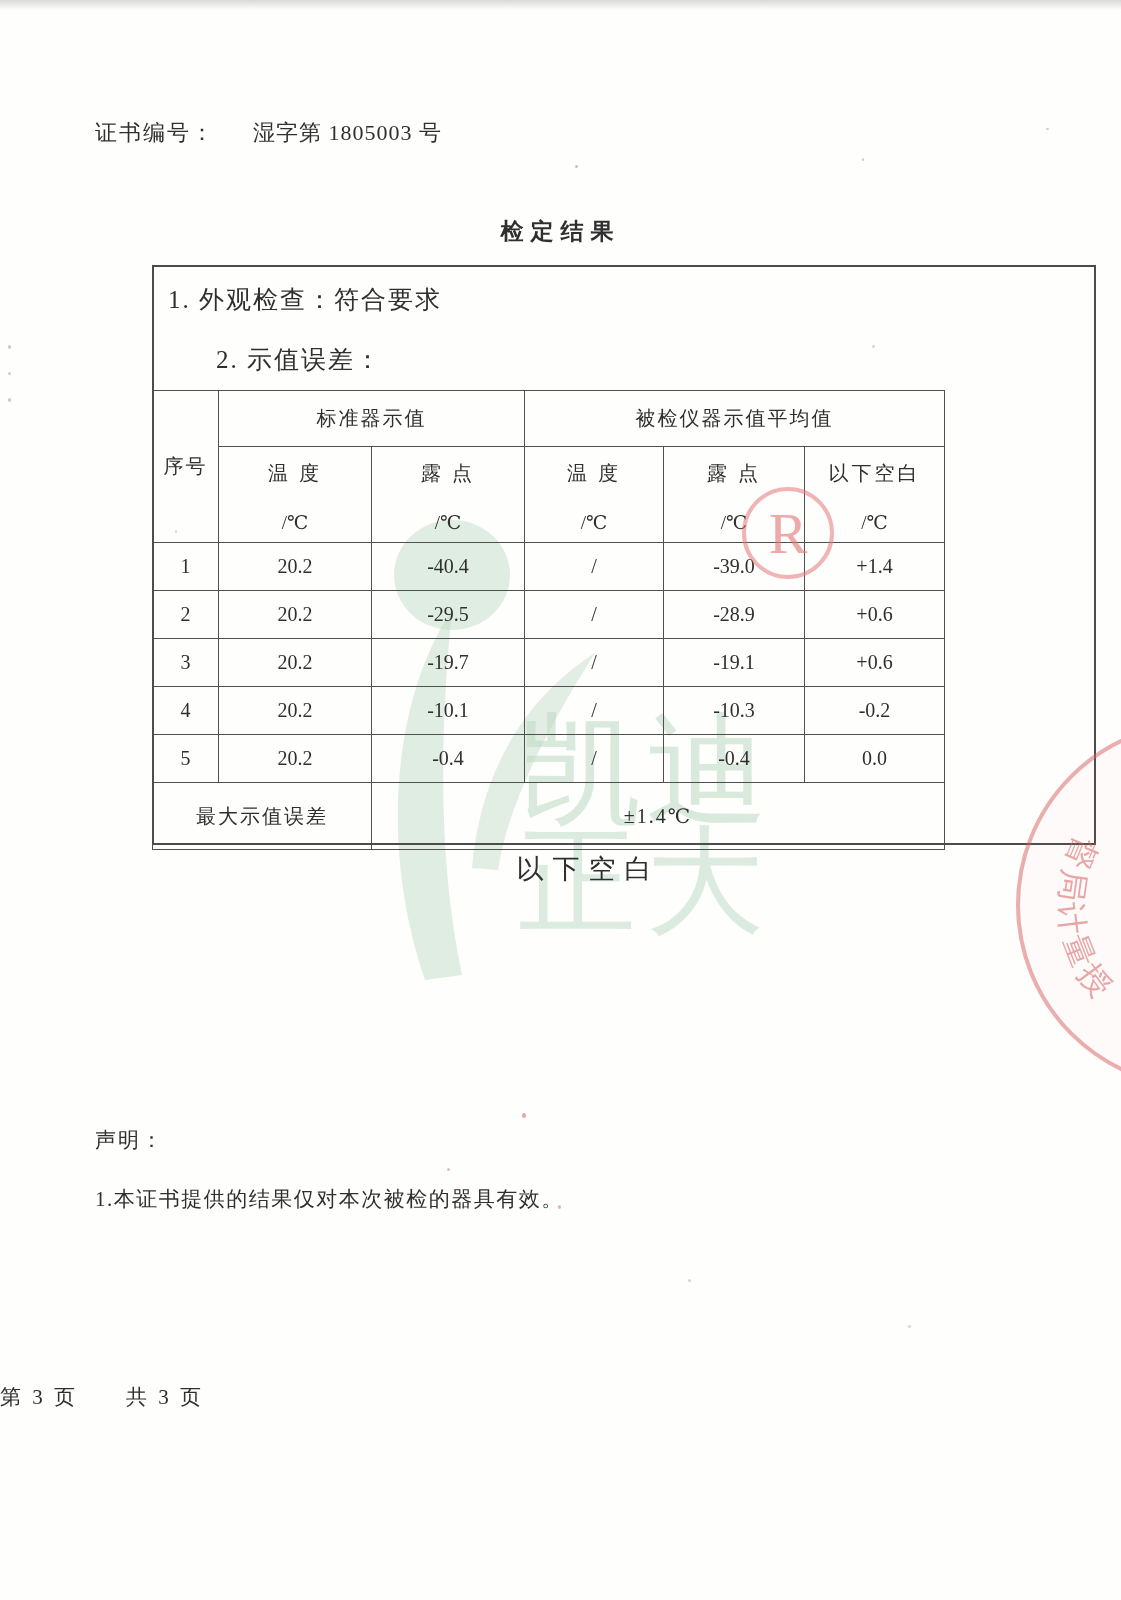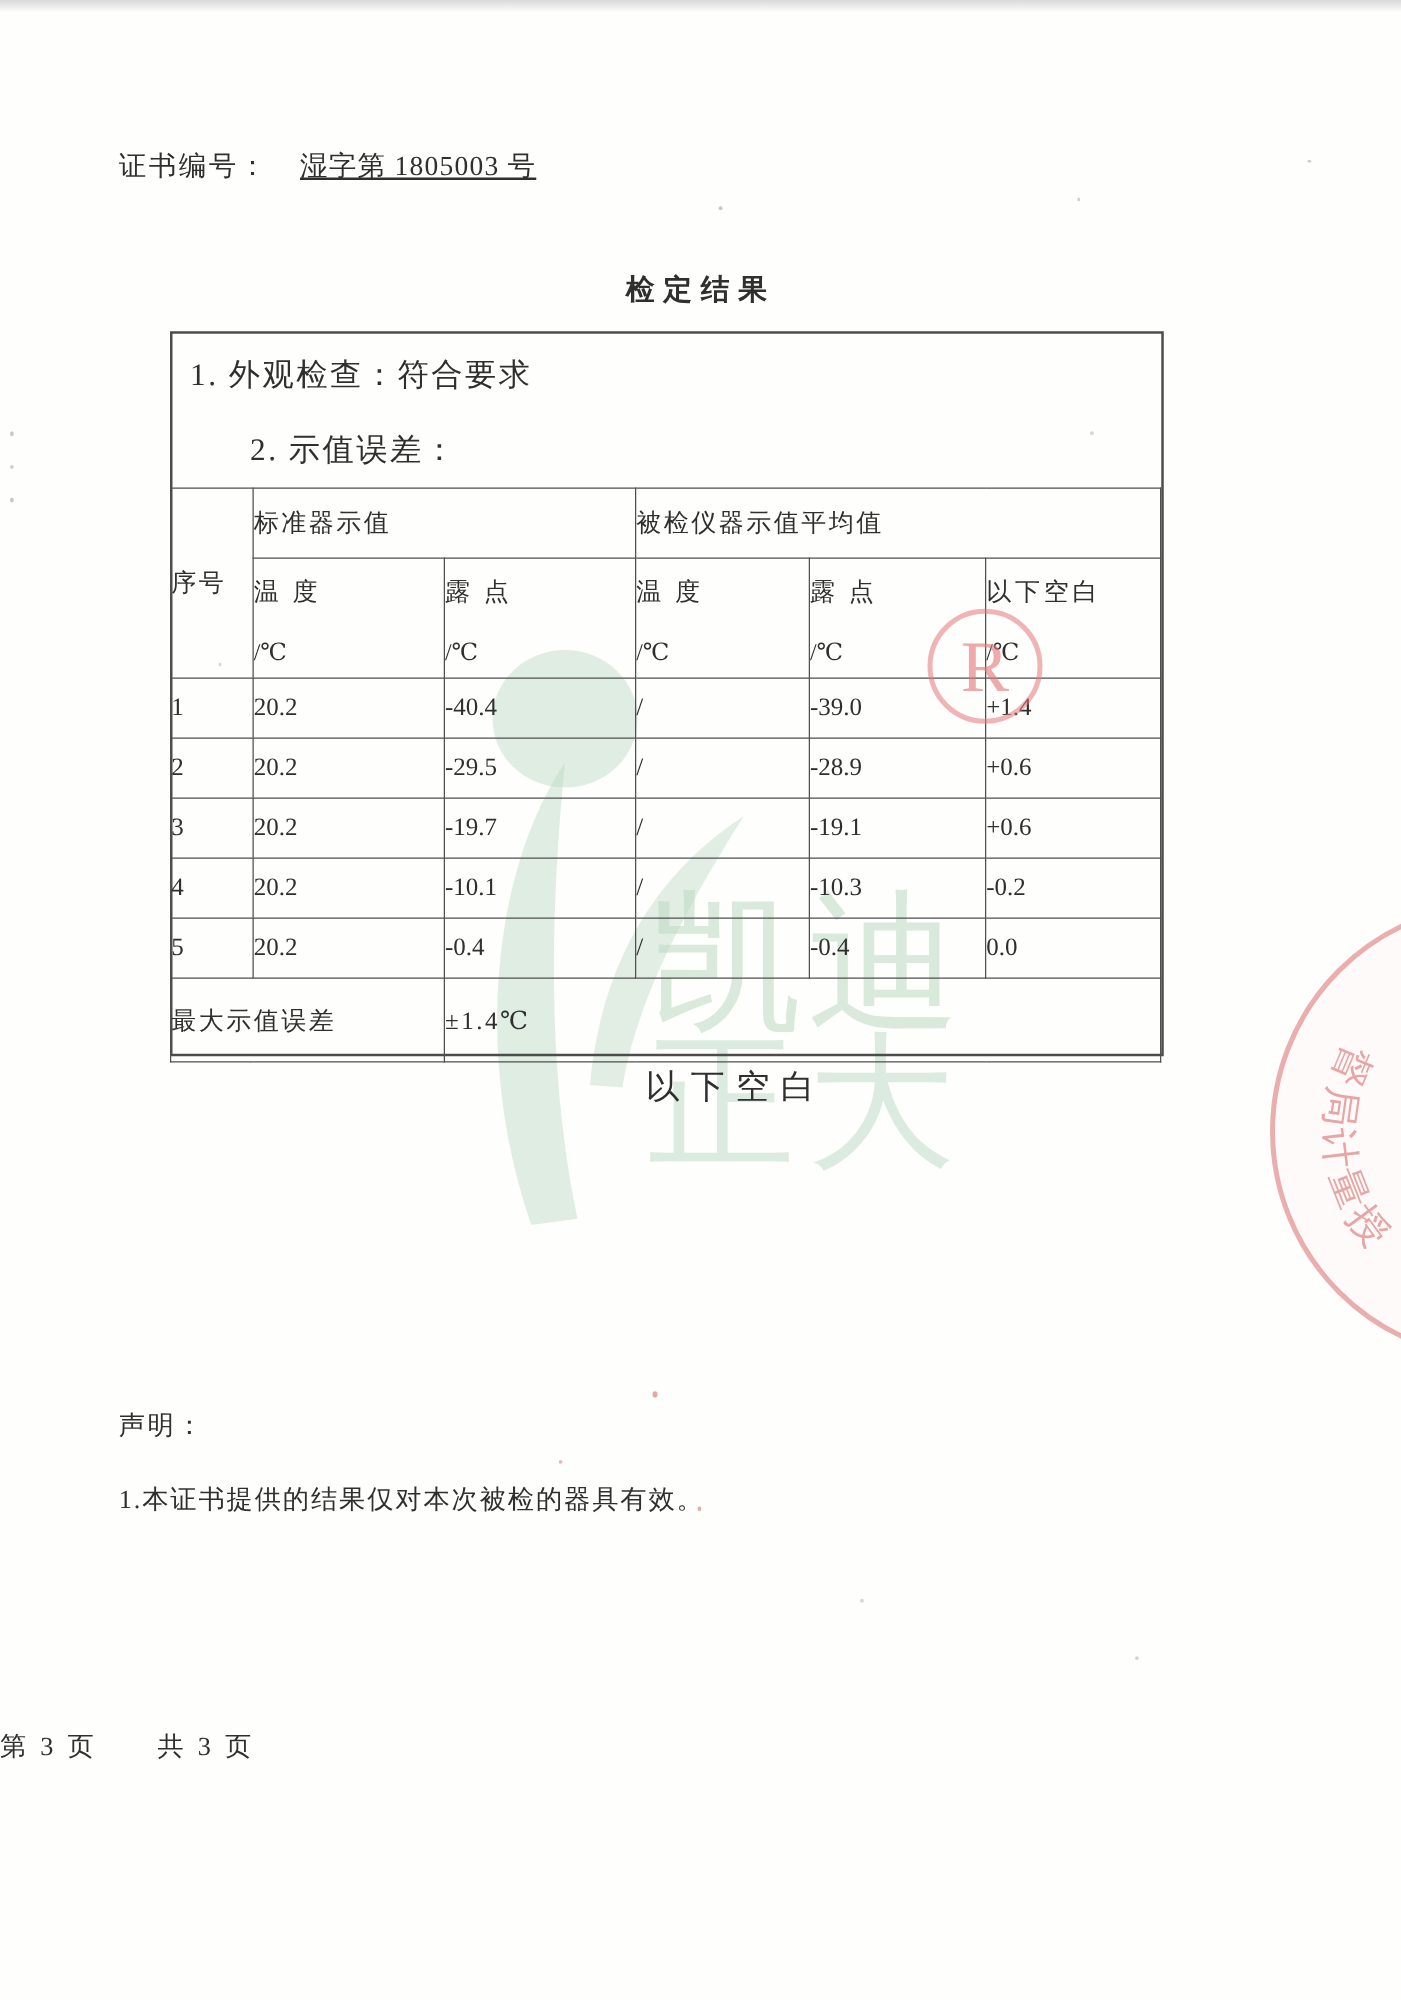"湿字第 1805003 号" .cert-line .val { margin-left: 25px -> 38px; text-decoration: underline -> none }
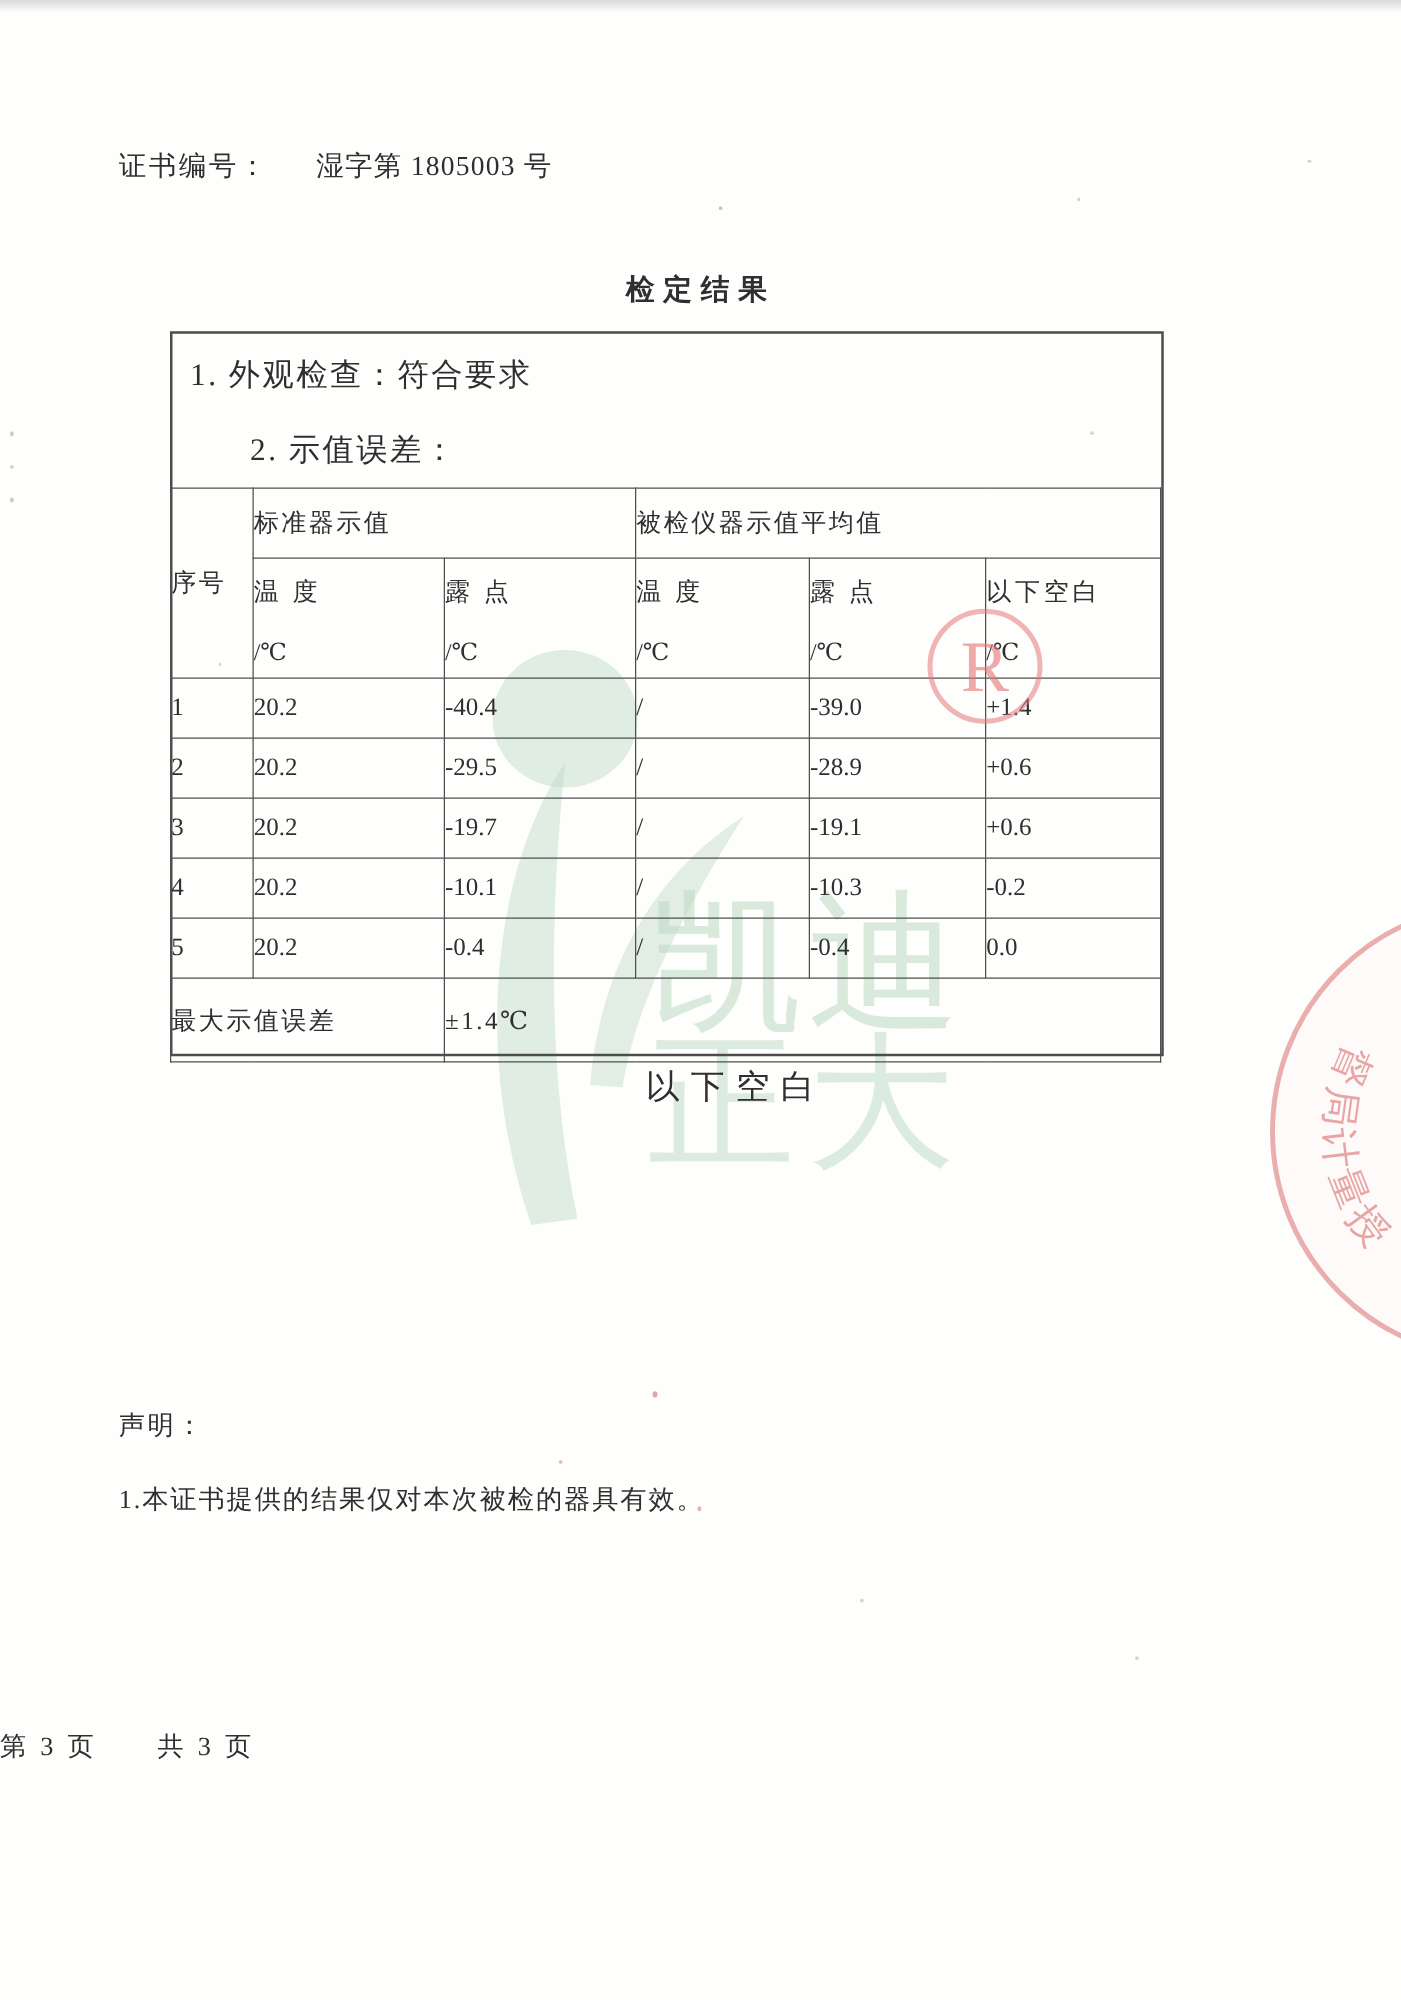"1. 外观检查：符合要求" .results-box { left: 136px -> 152px; width: 795px -> 944px }
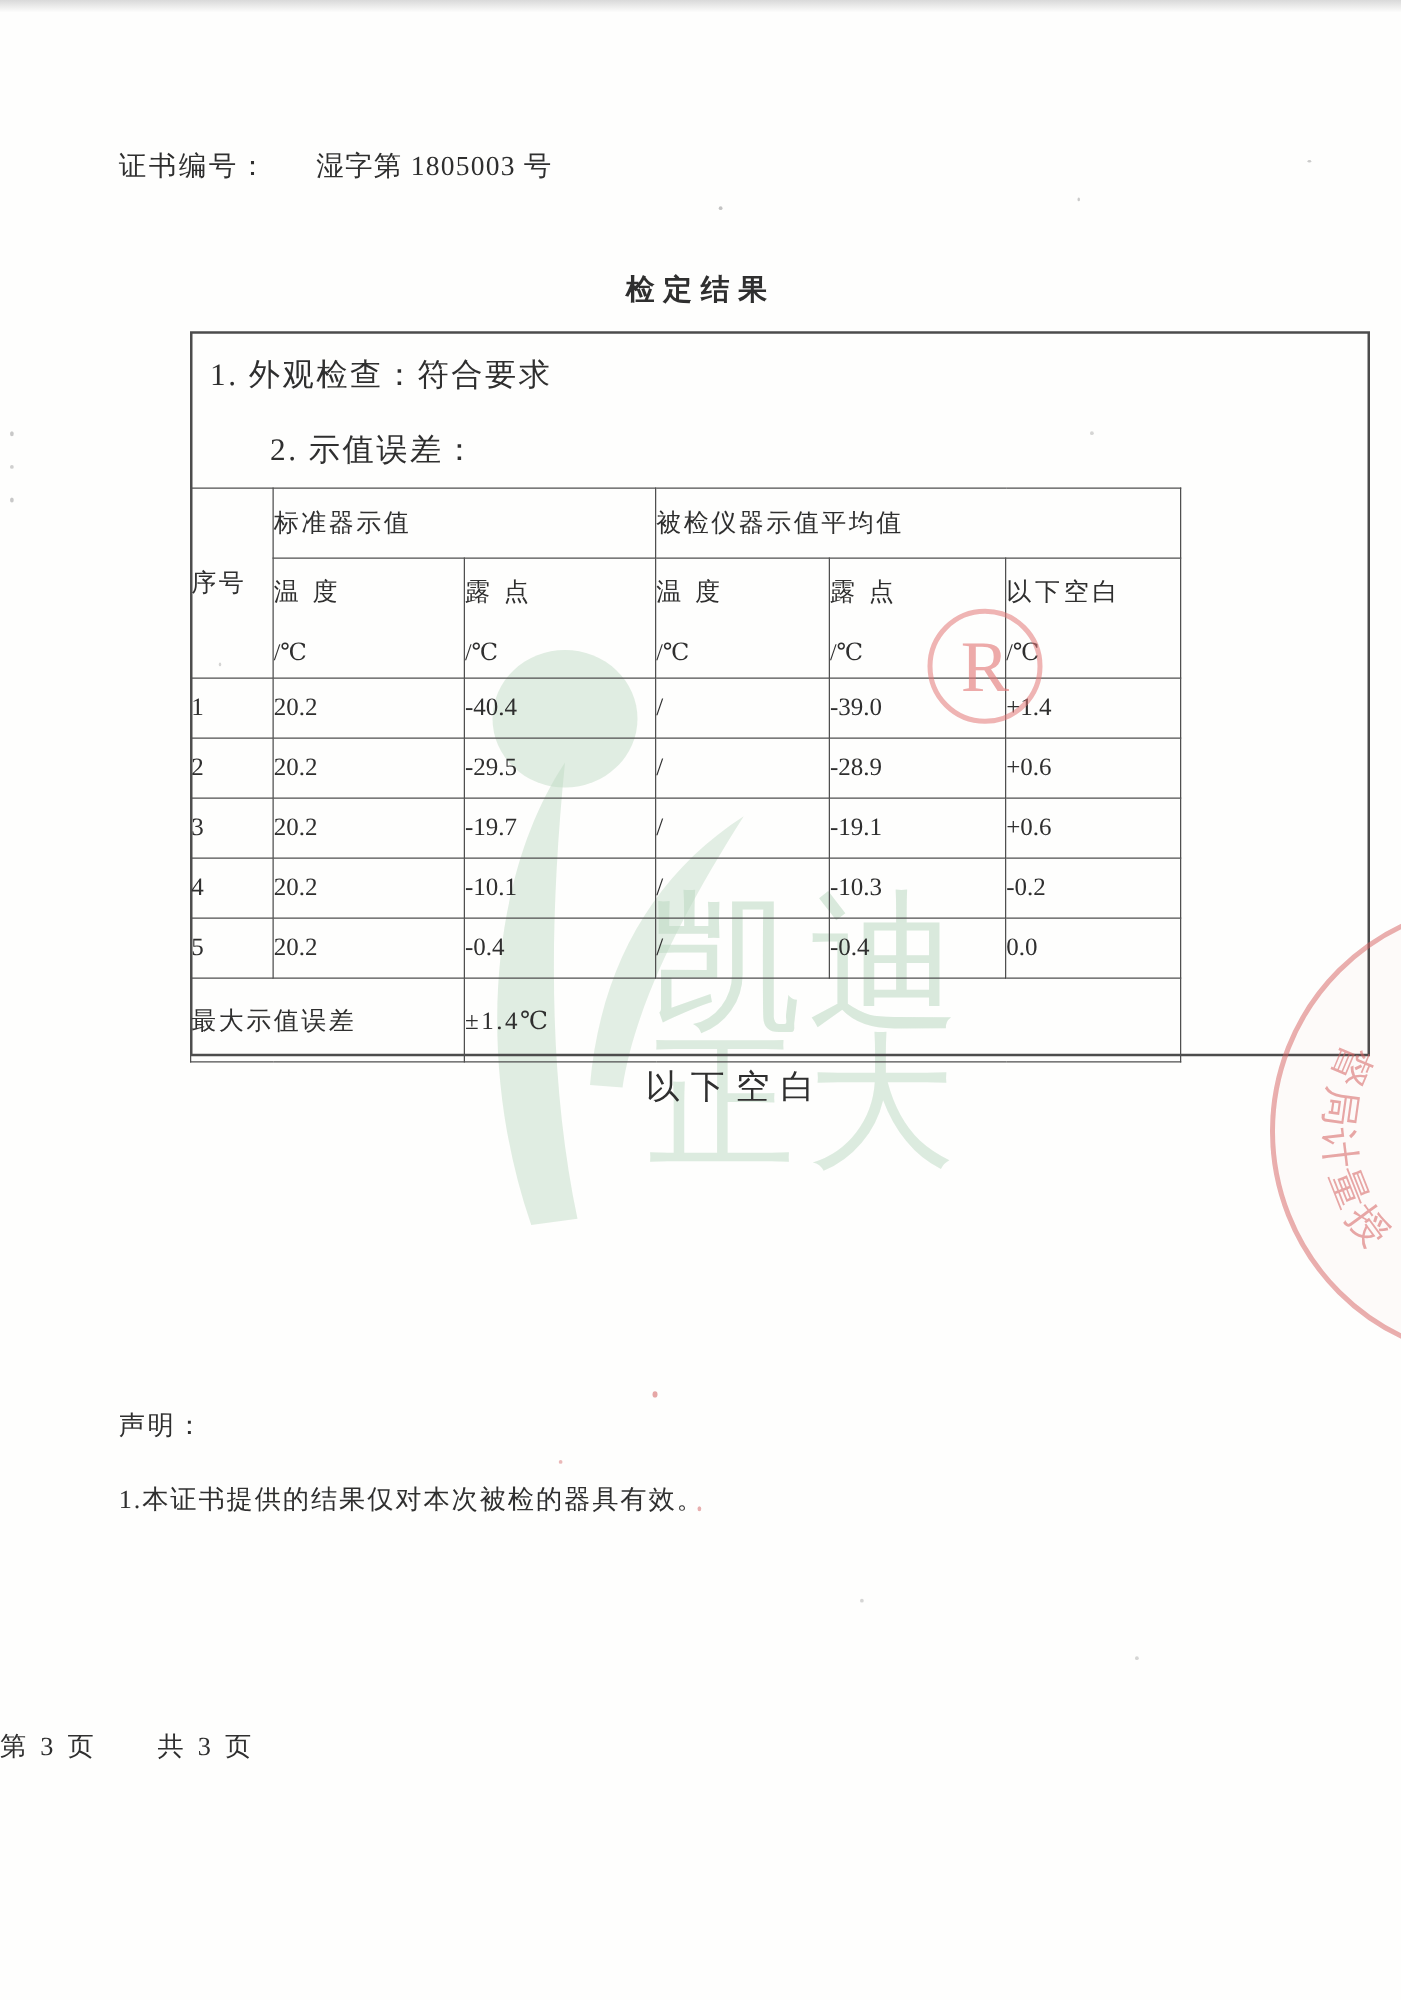"标准器示值" table.results td { text-align: none -> center }
